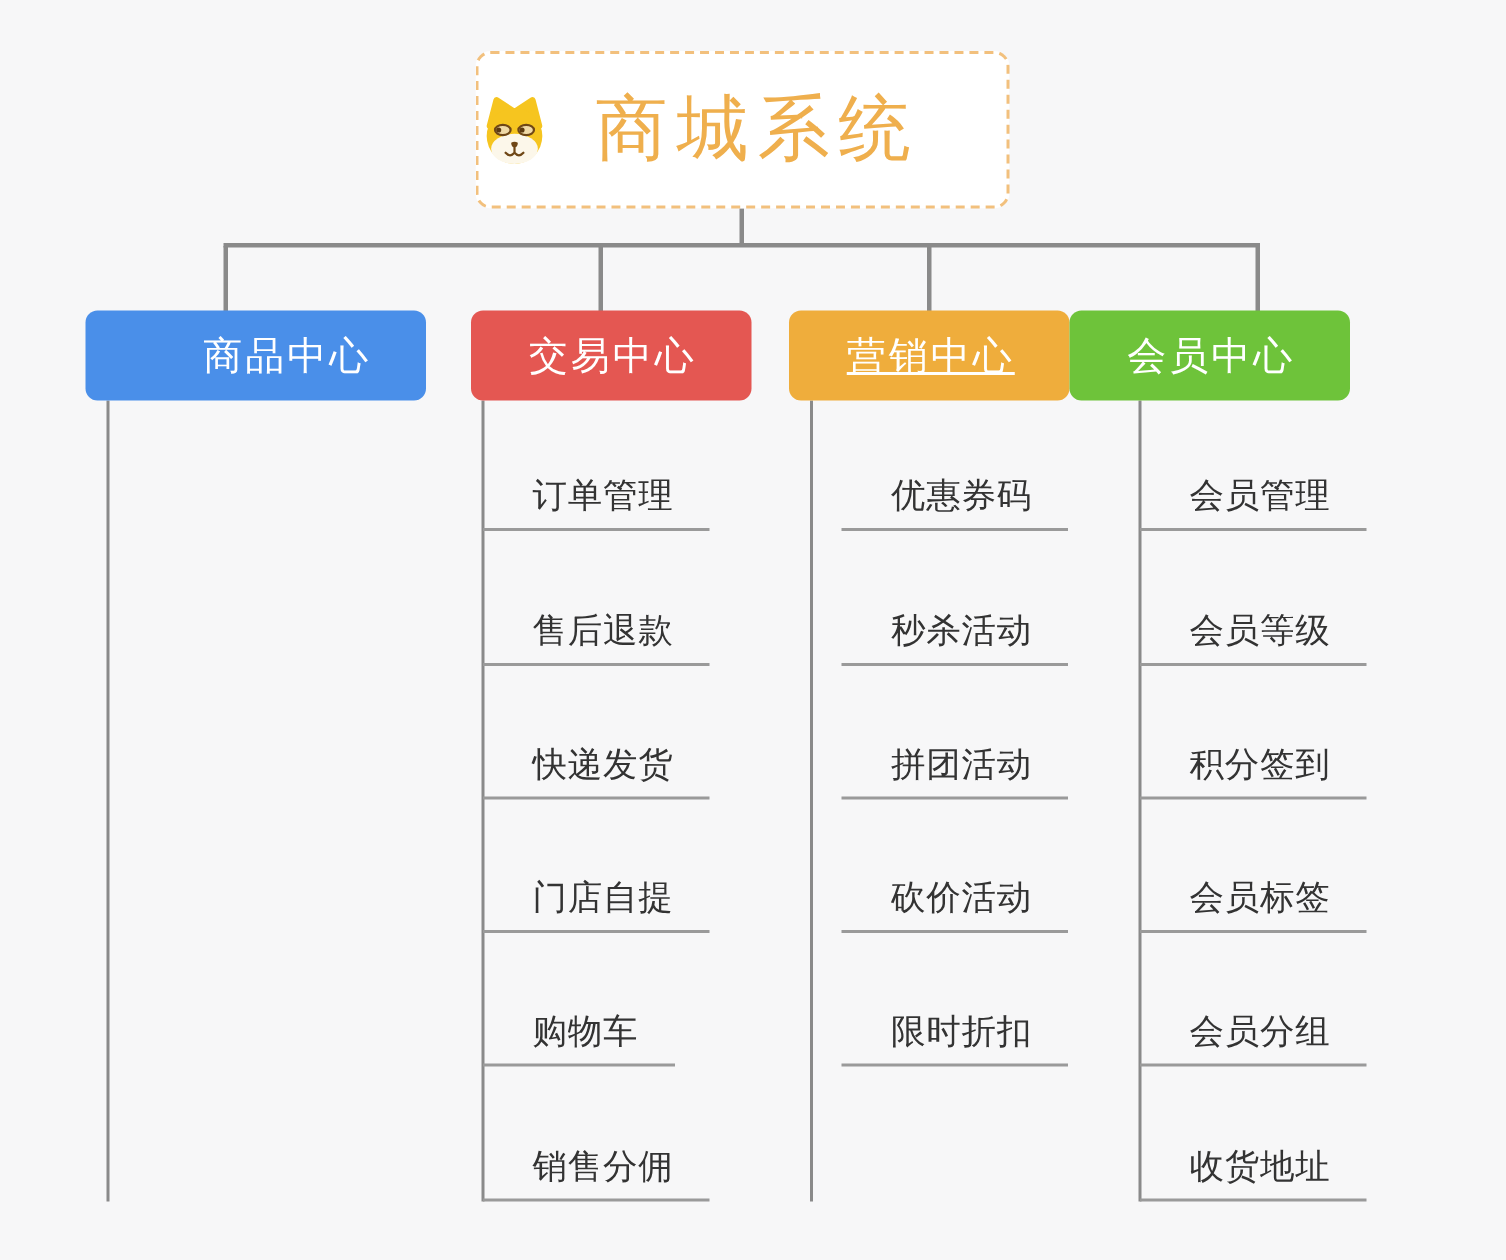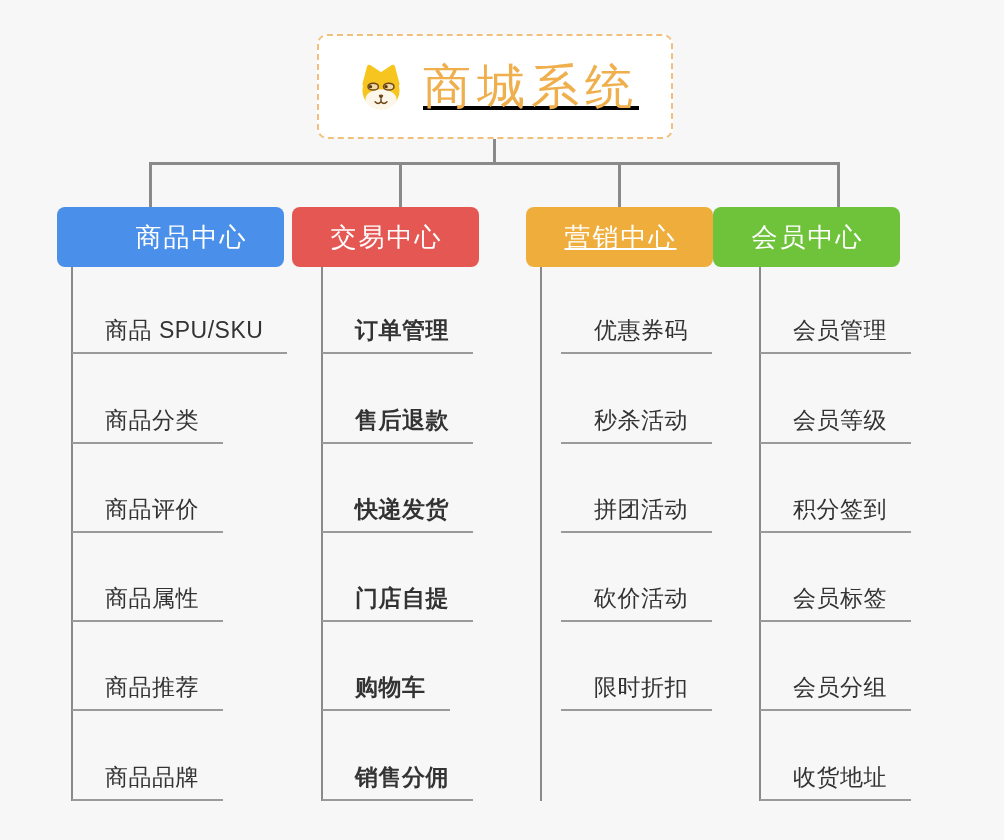"商城系统" .root-node { gap: 18px -> 30px; justify-content: center -> none; text-decoration: underline -> none }
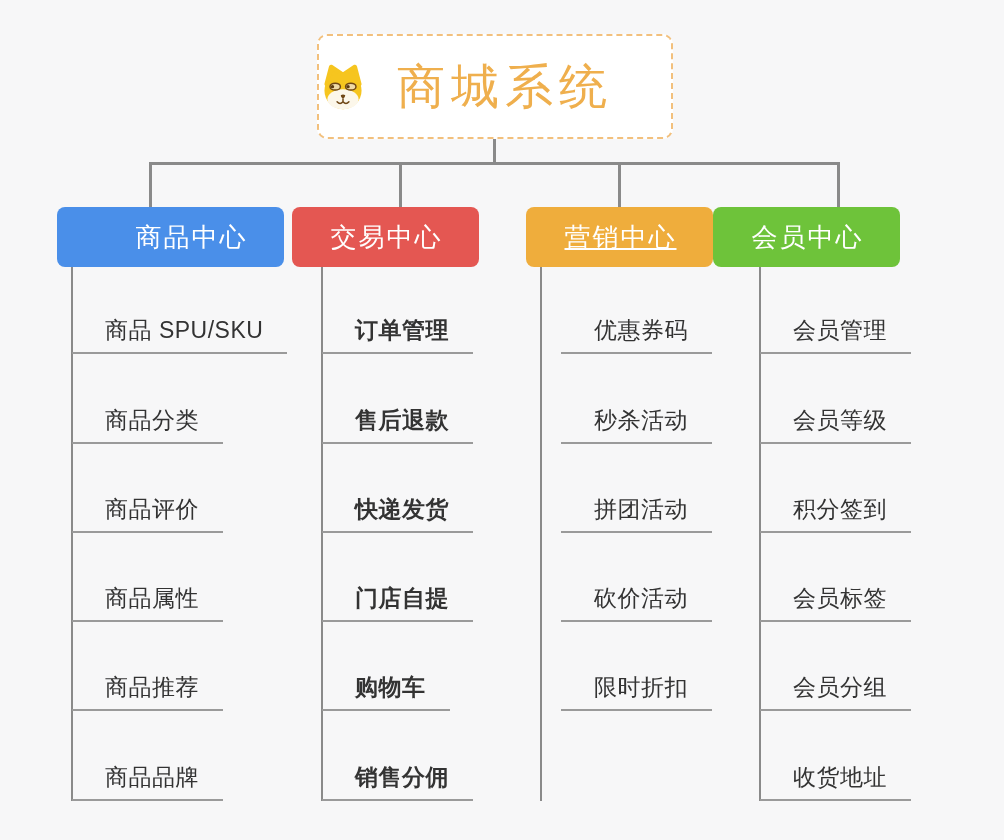"交易中心" .branch-2 { left: 292px -> 314px }
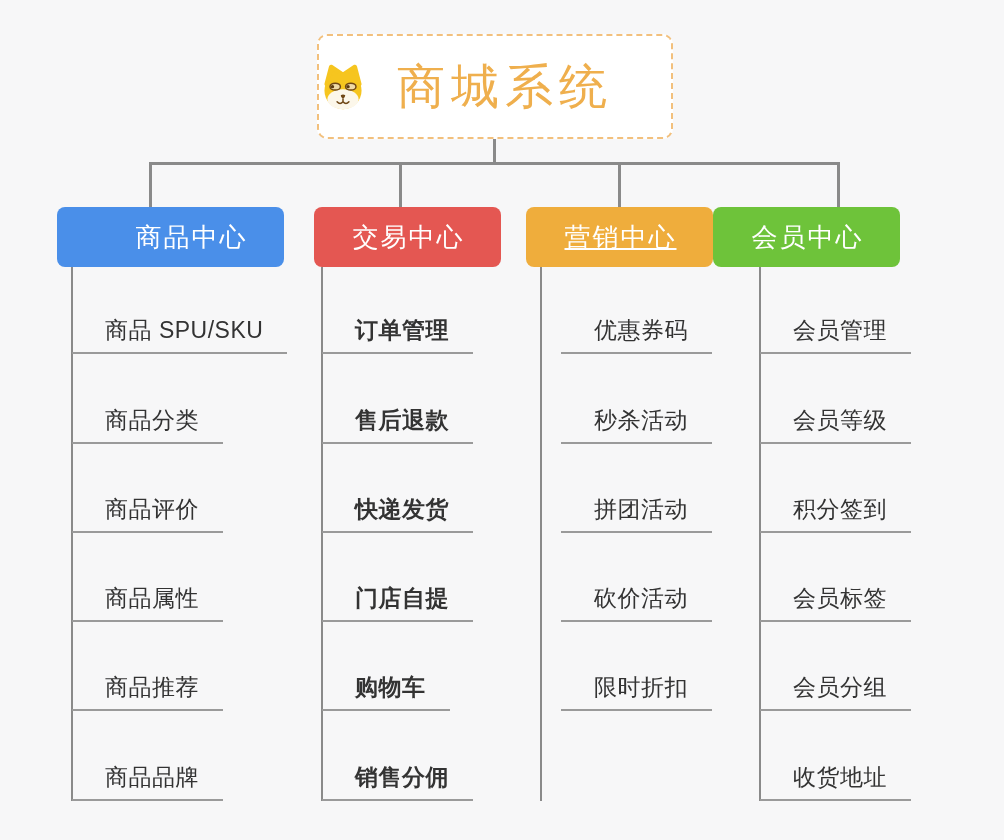"商品 SPU/SKU" div.col { html: <div> <div> <span>商品 SPU/SKU</span> </div> <div> <span>商品分类</span> </div> <div> <span>商品评价</span> </div> <div> <span>商品属性</span> </div> <div> <span>商品推荐</span> </div> <div> <span>商品品牌</span> </div> </div> -> none }
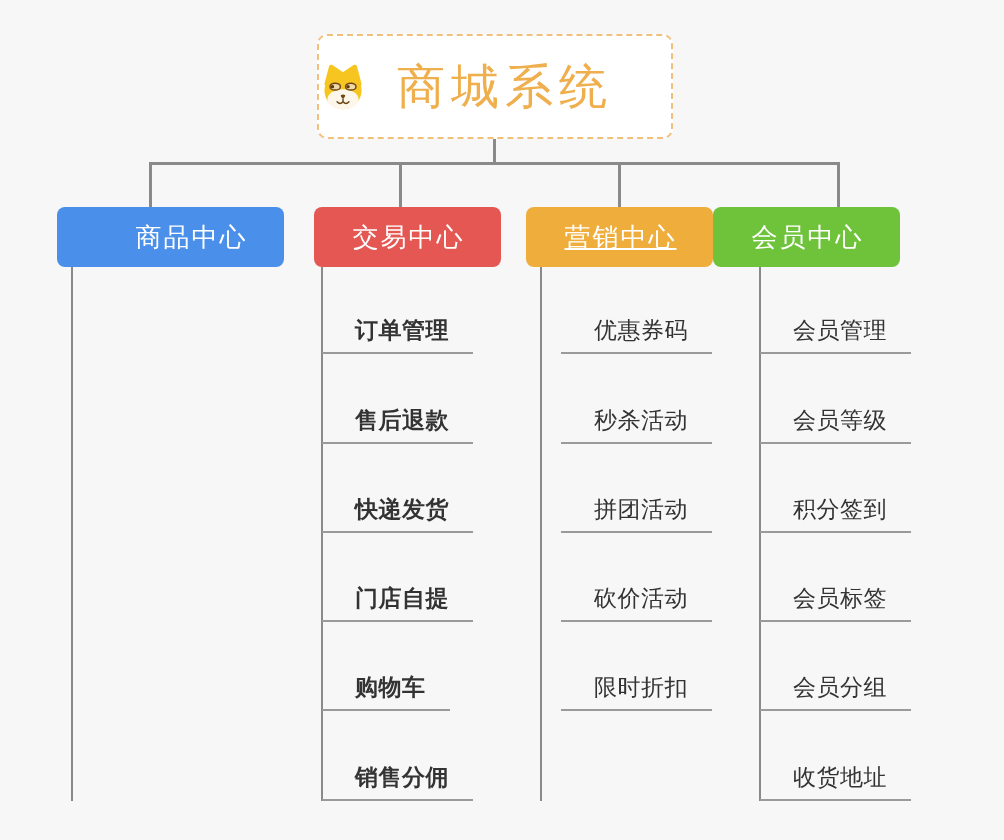"订单管理" .col-2 { font-weight: bold -> none }
